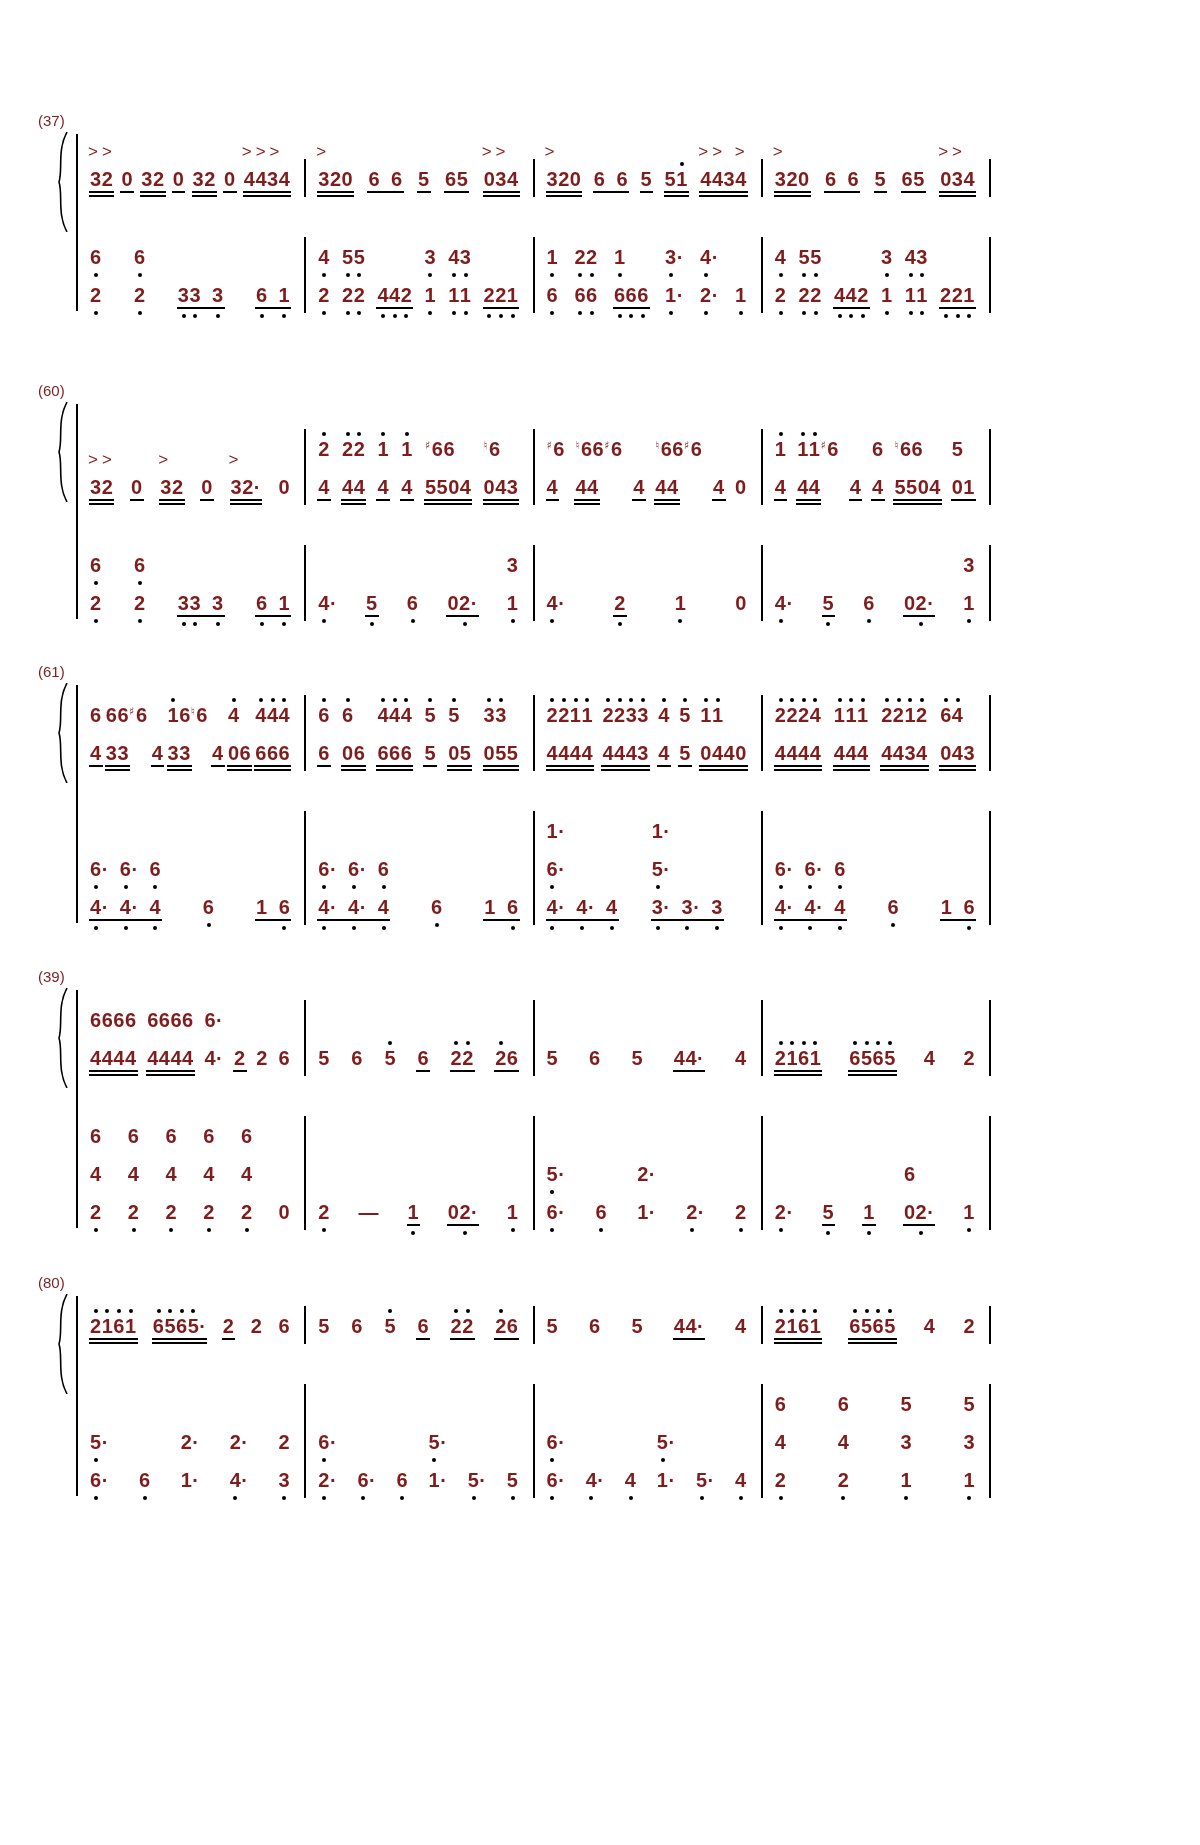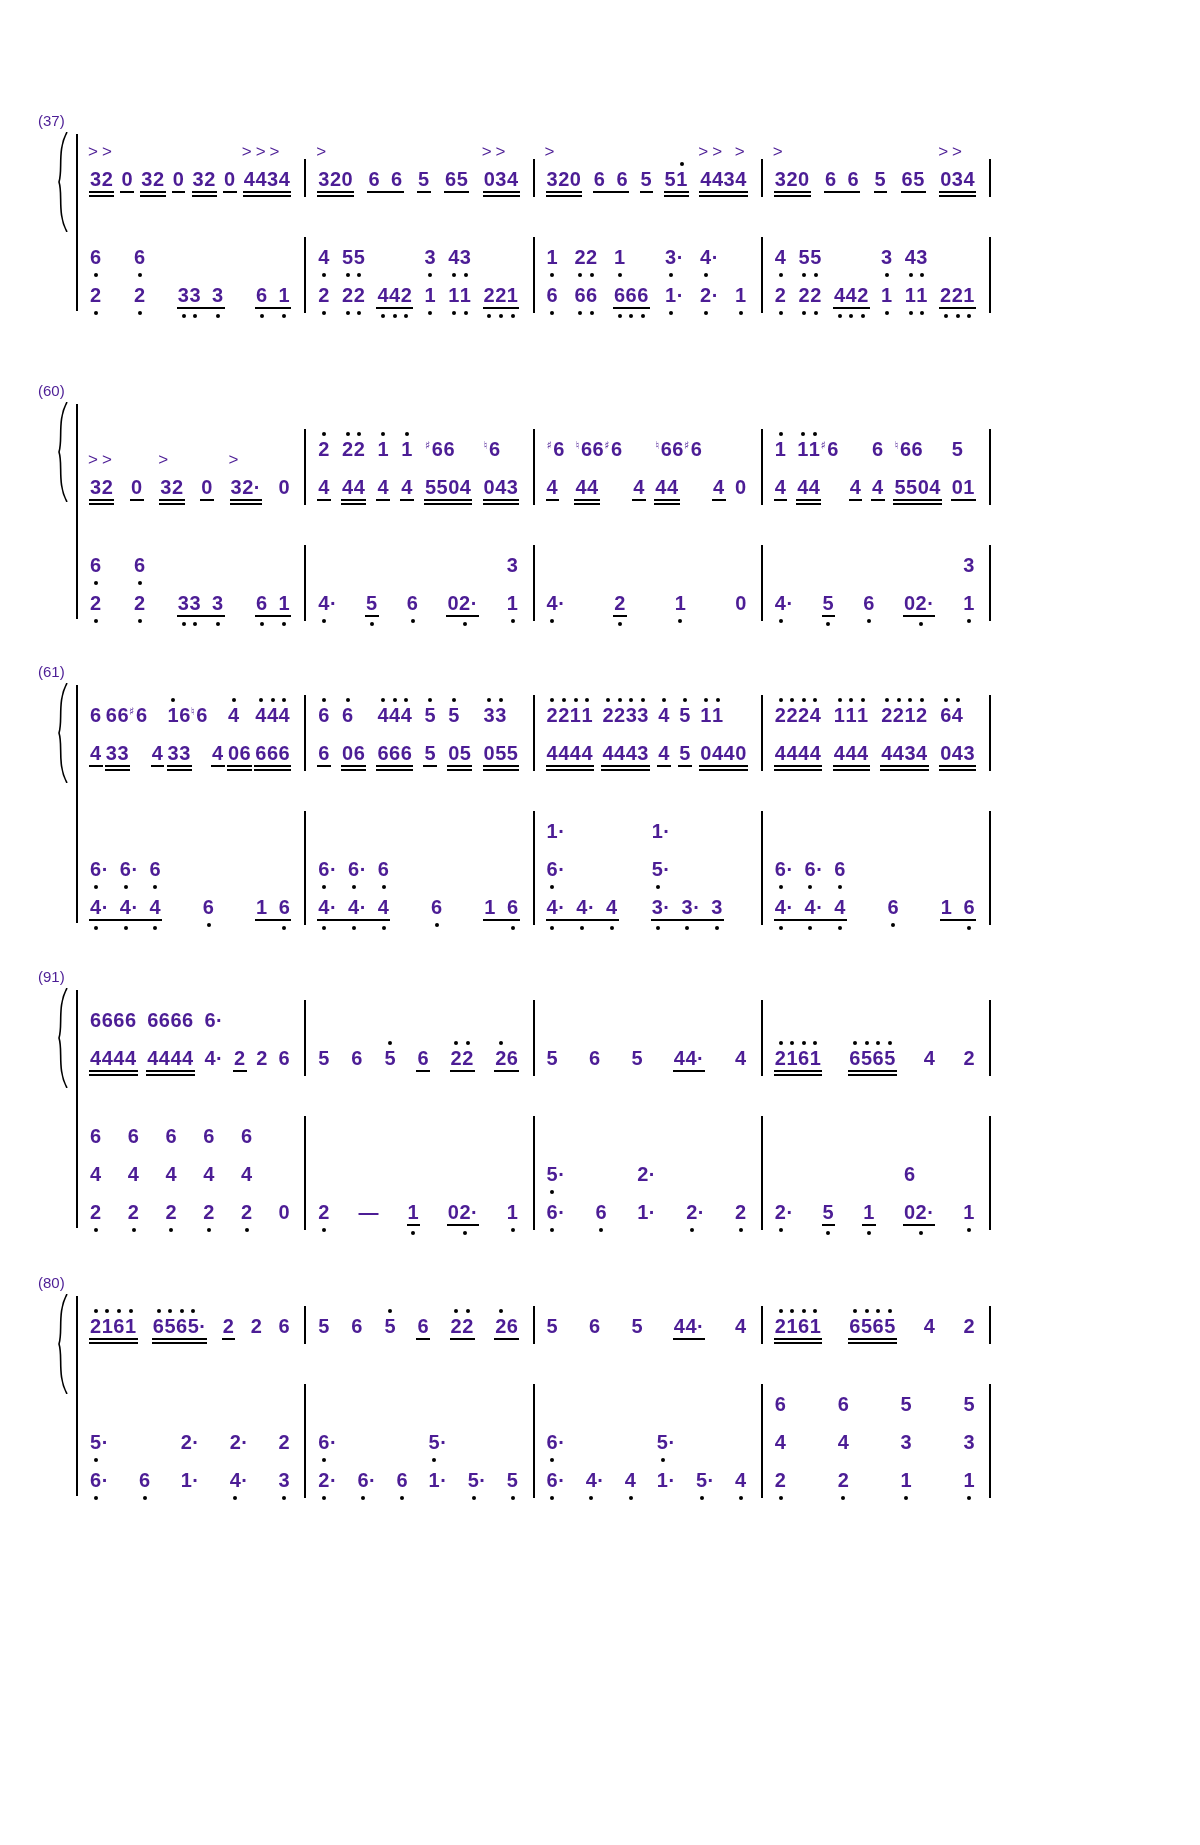"(37)" .page { color: #4c1d95 -> #7f1d1d }
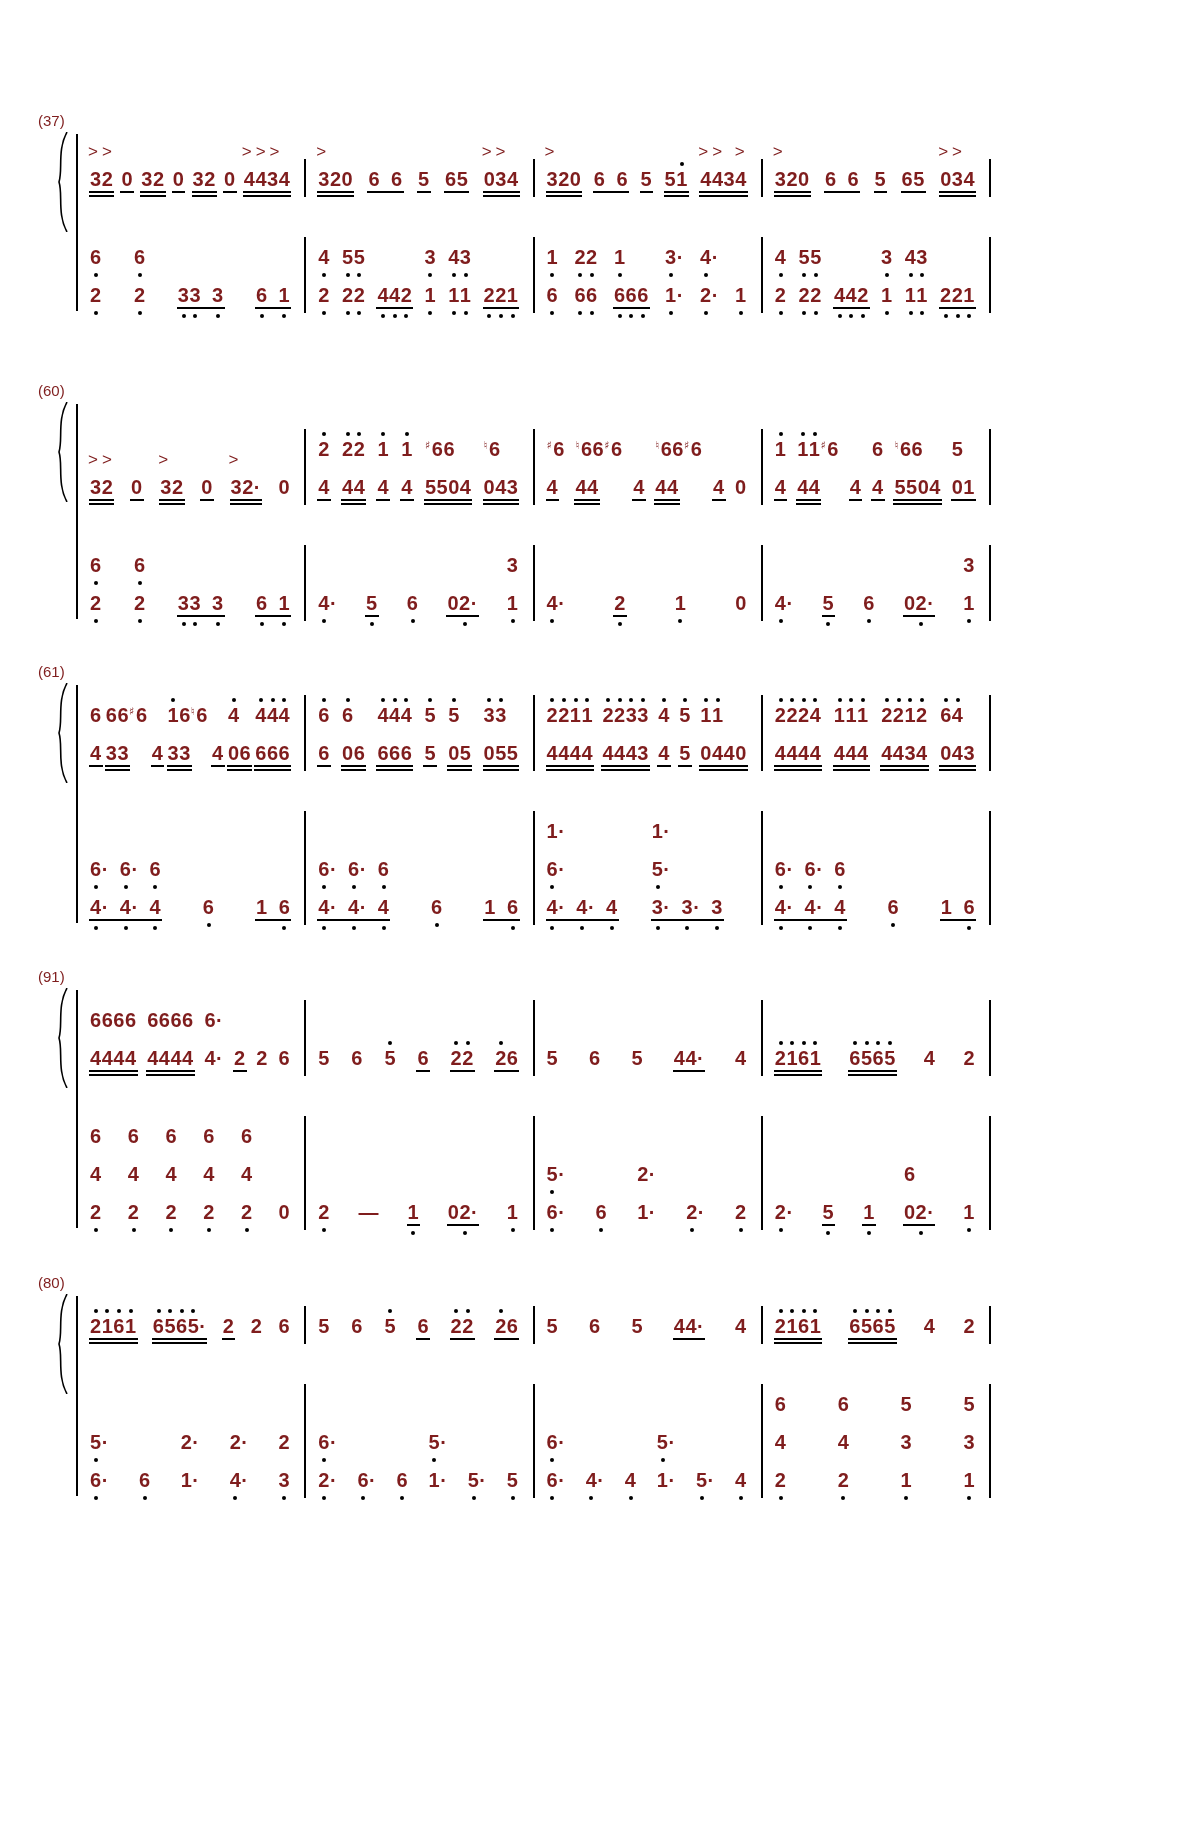"(91)" div.syslabel { text: 91 -> 39 }
